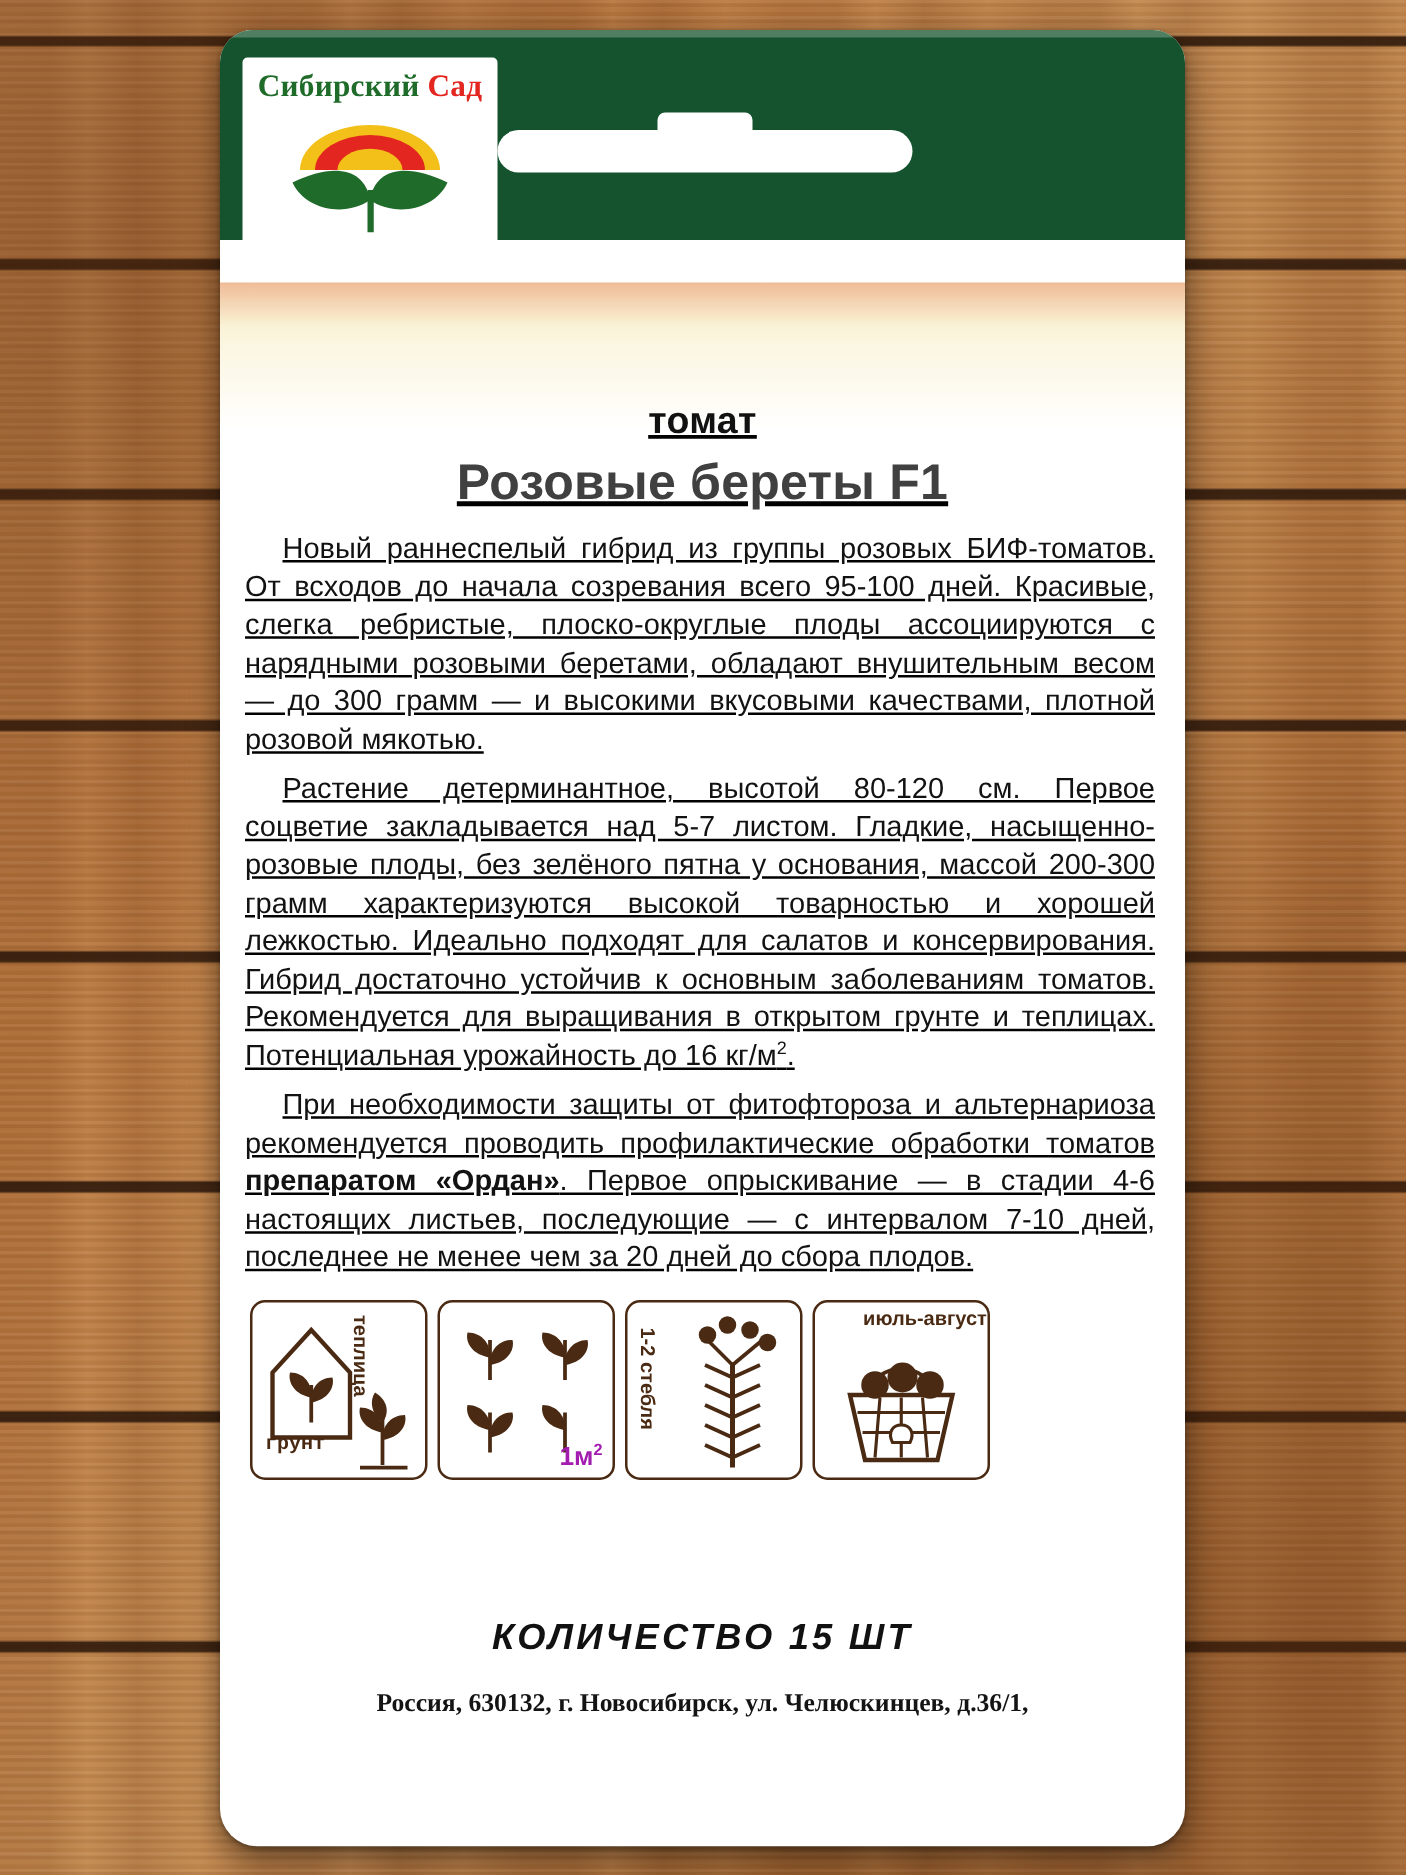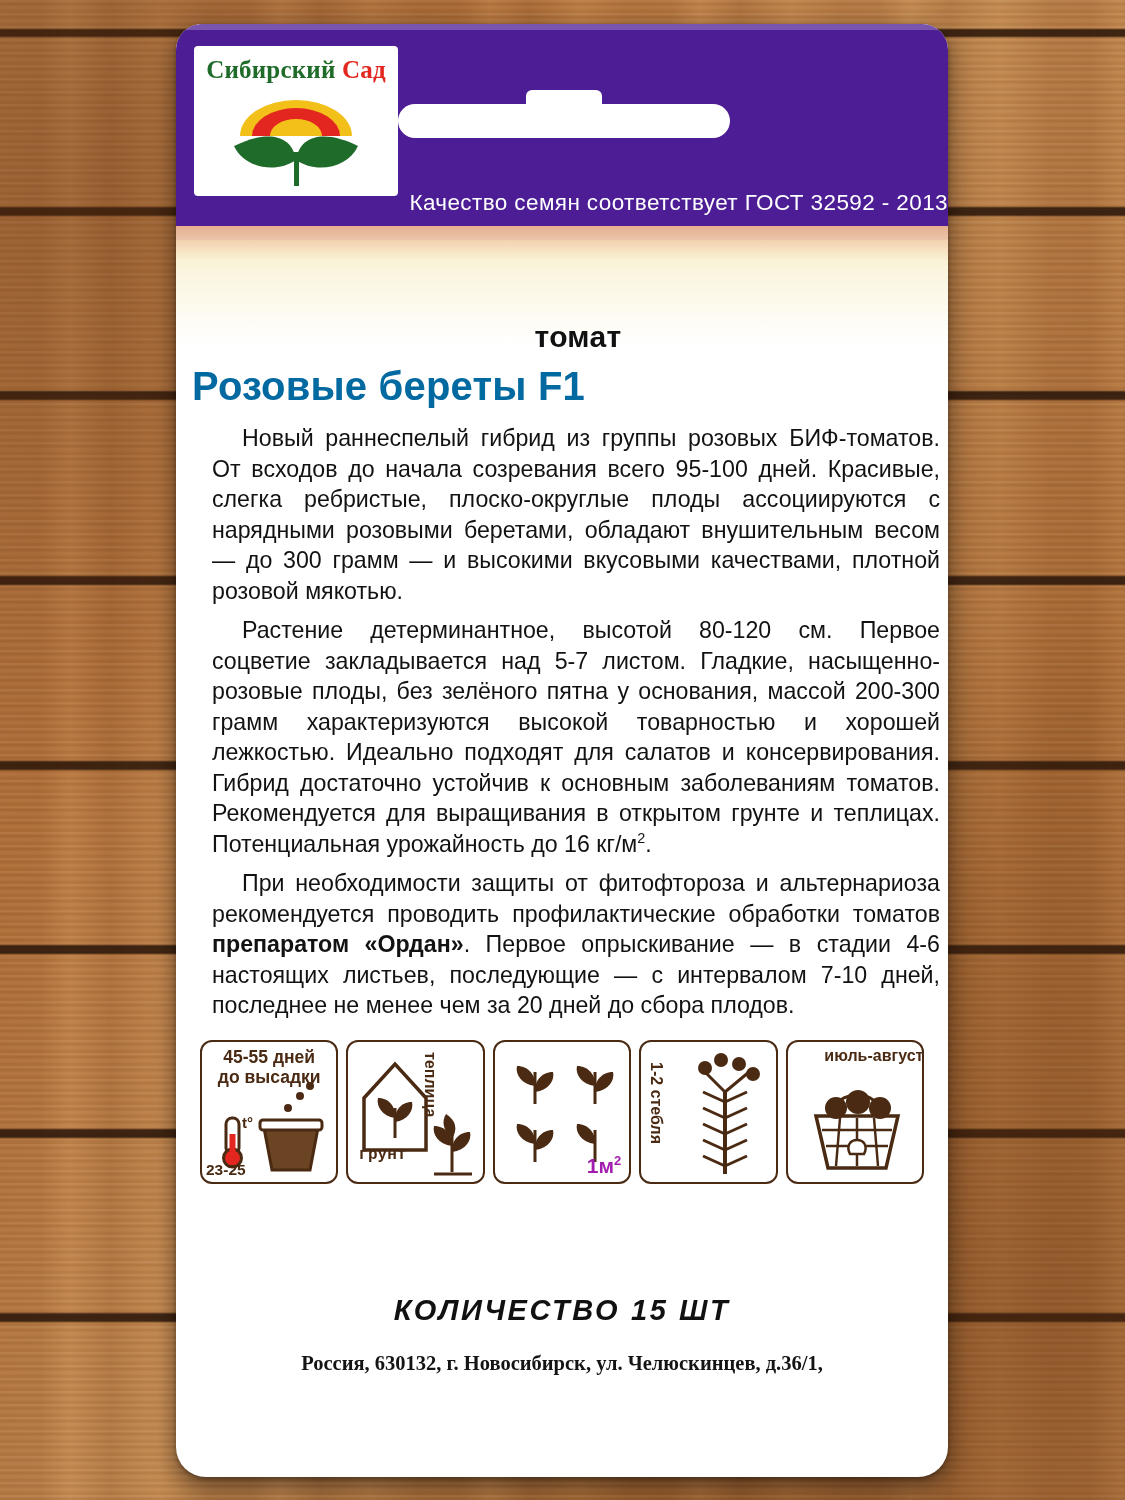"Сибирский Сад" .red-band { background: #4c1d95 -> #14532d; height: 216px -> 168px }
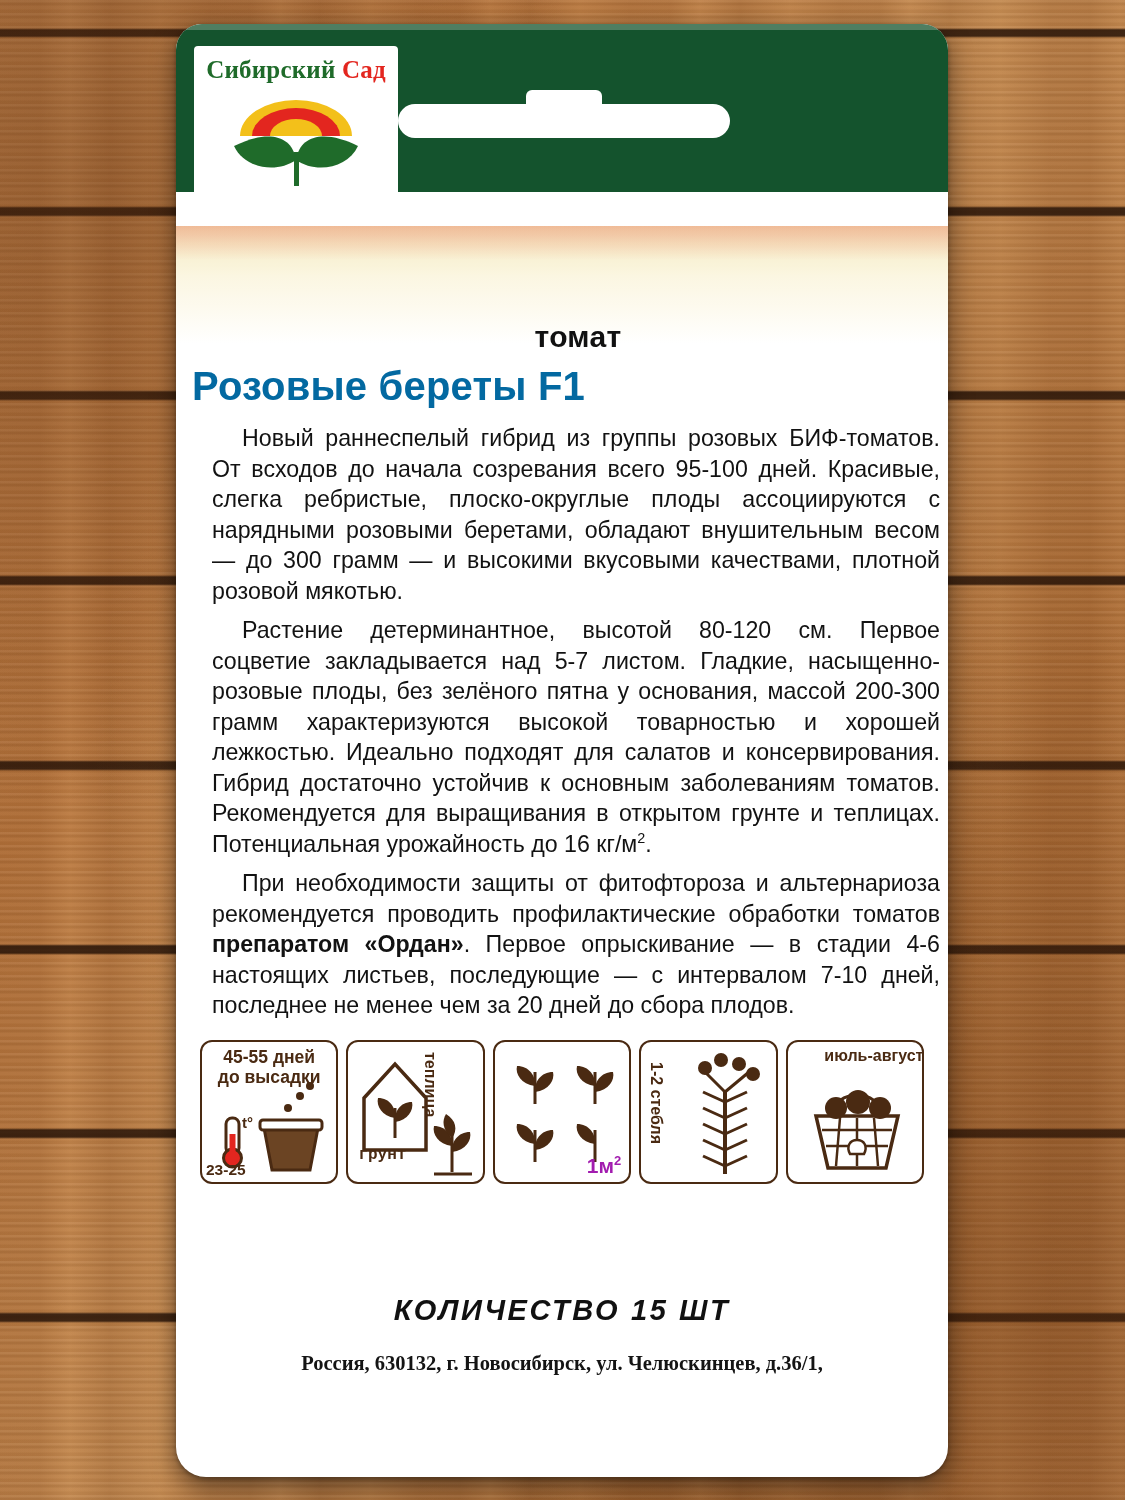"томат" .content { left: 16px -> 0; text-decoration: none -> underline }
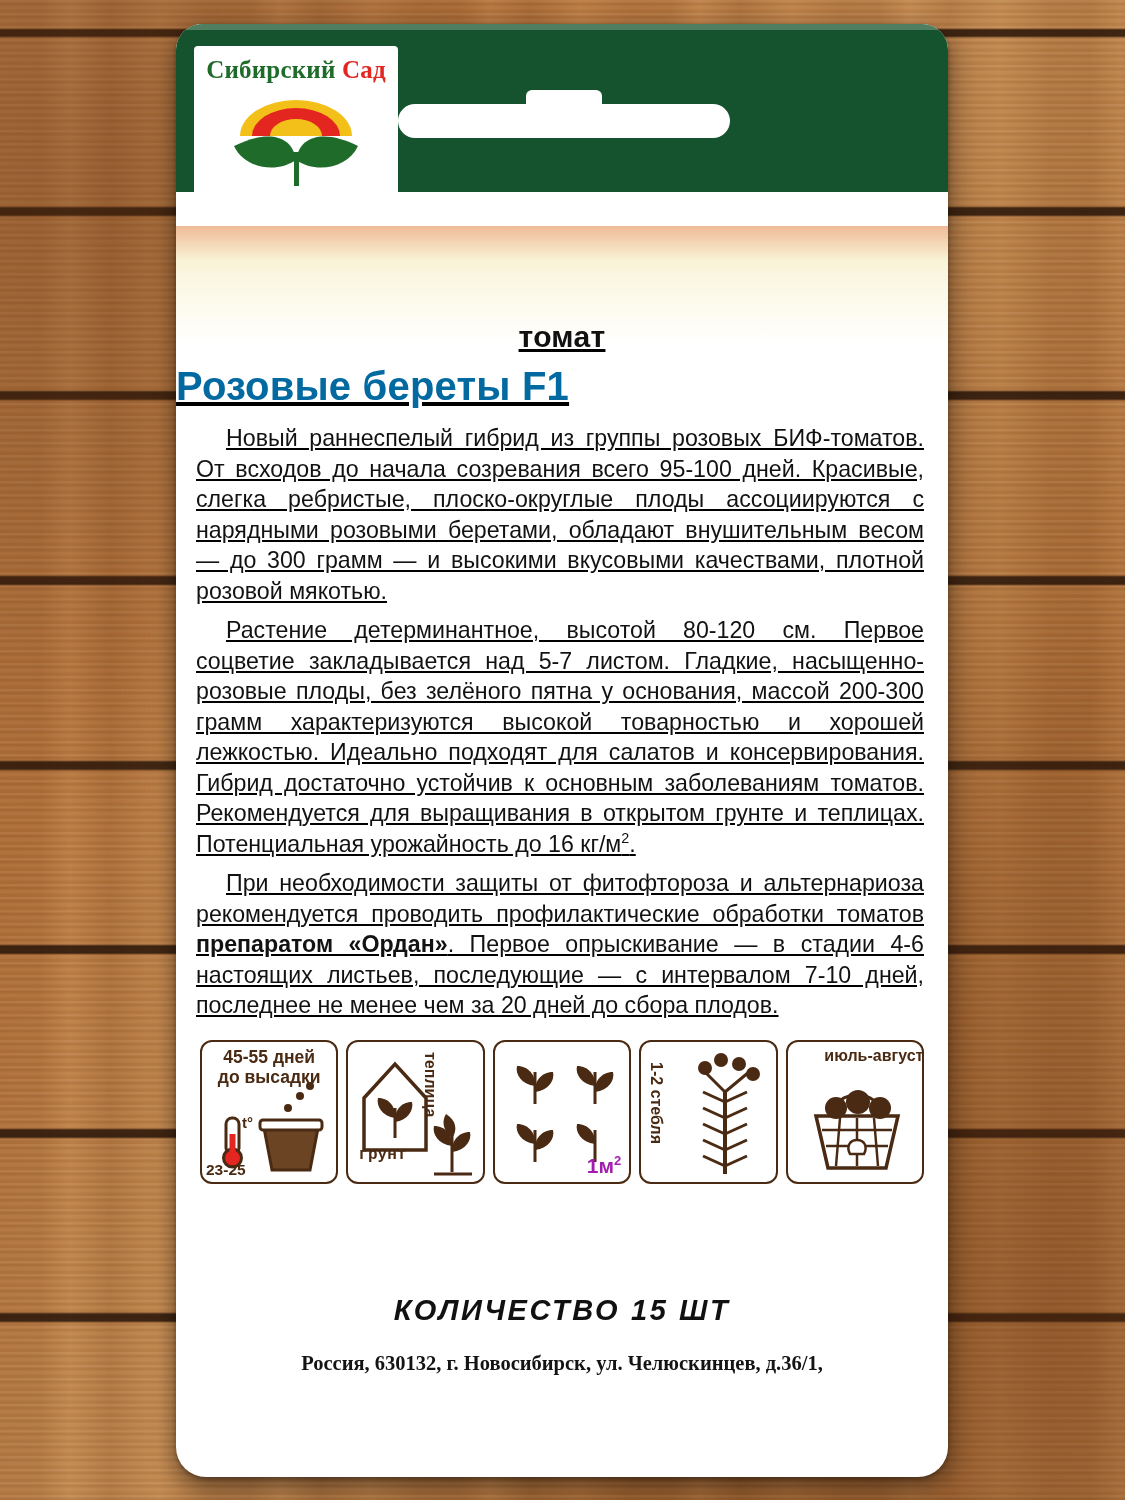"Розовые береты F1" .variety { color: #0369a1 -> #404040; text-align: none -> center }
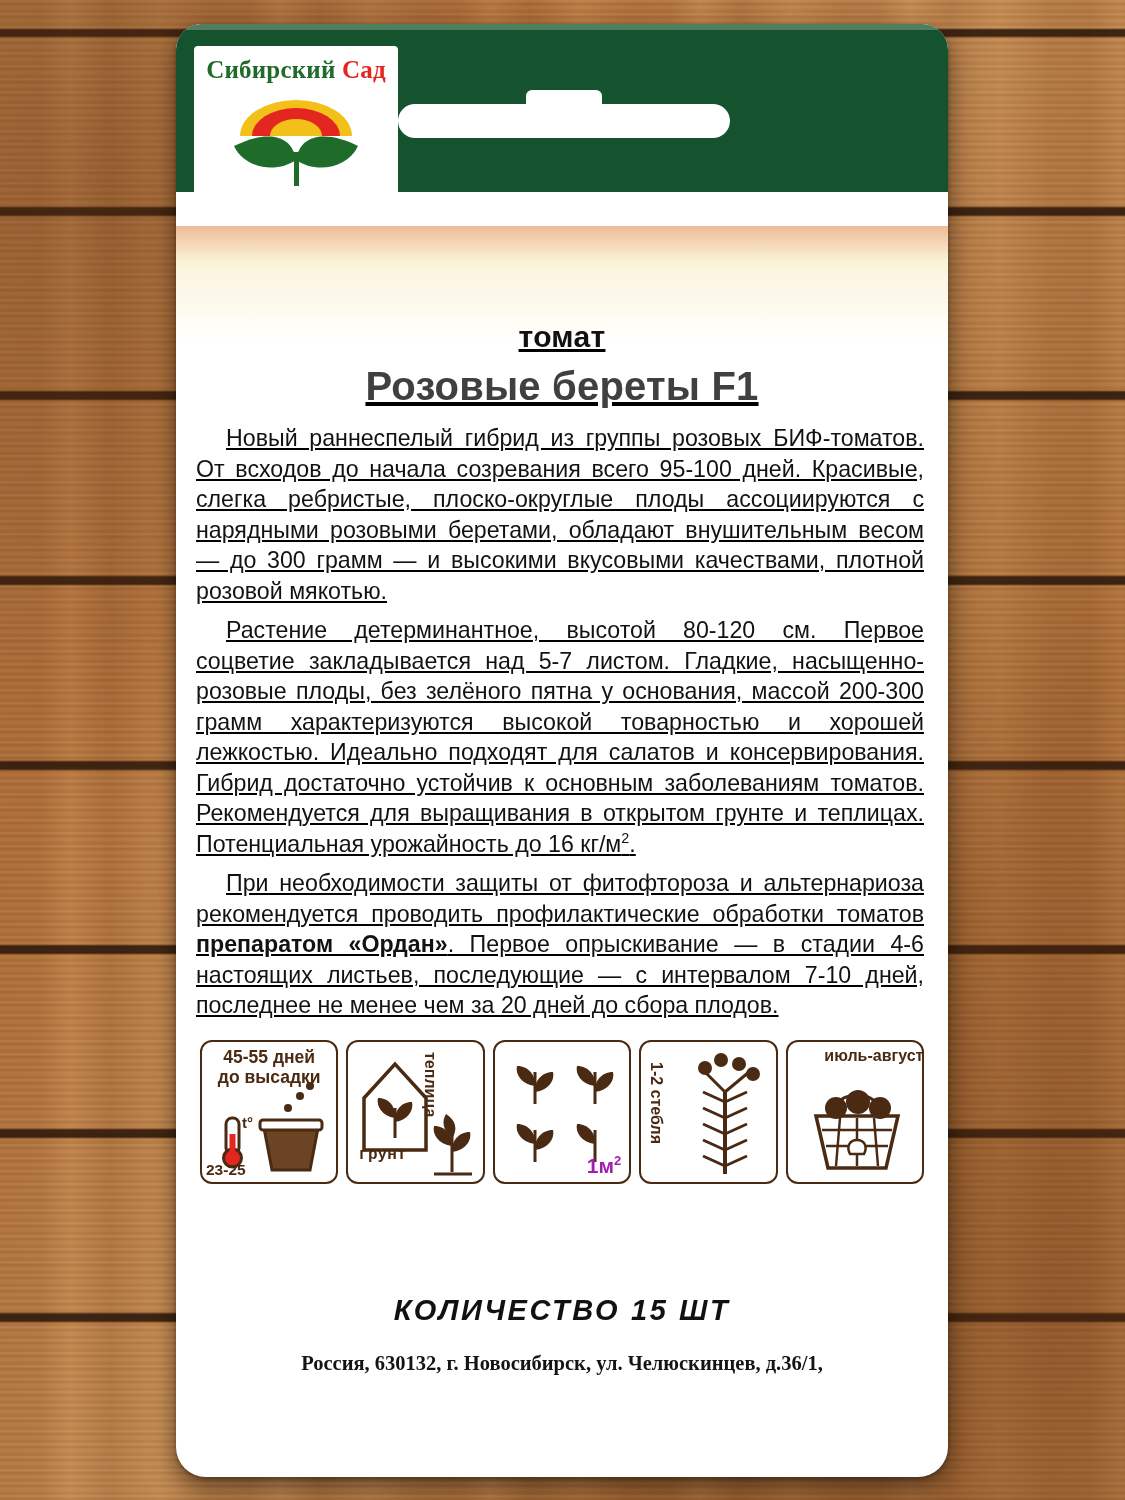"45-55 дней" div.picto { html: <div> <div> <span>45-55 дней</span><br> <span>до высадки</span> </div> <svg> <rect></rect> <circle></circle> <rect></rect> <text>t°</text> <path></path> <rect></rect> <circle></circle> <circle></circle> <circle></circle> </svg> <div>23-25</div> </div> -> none }
